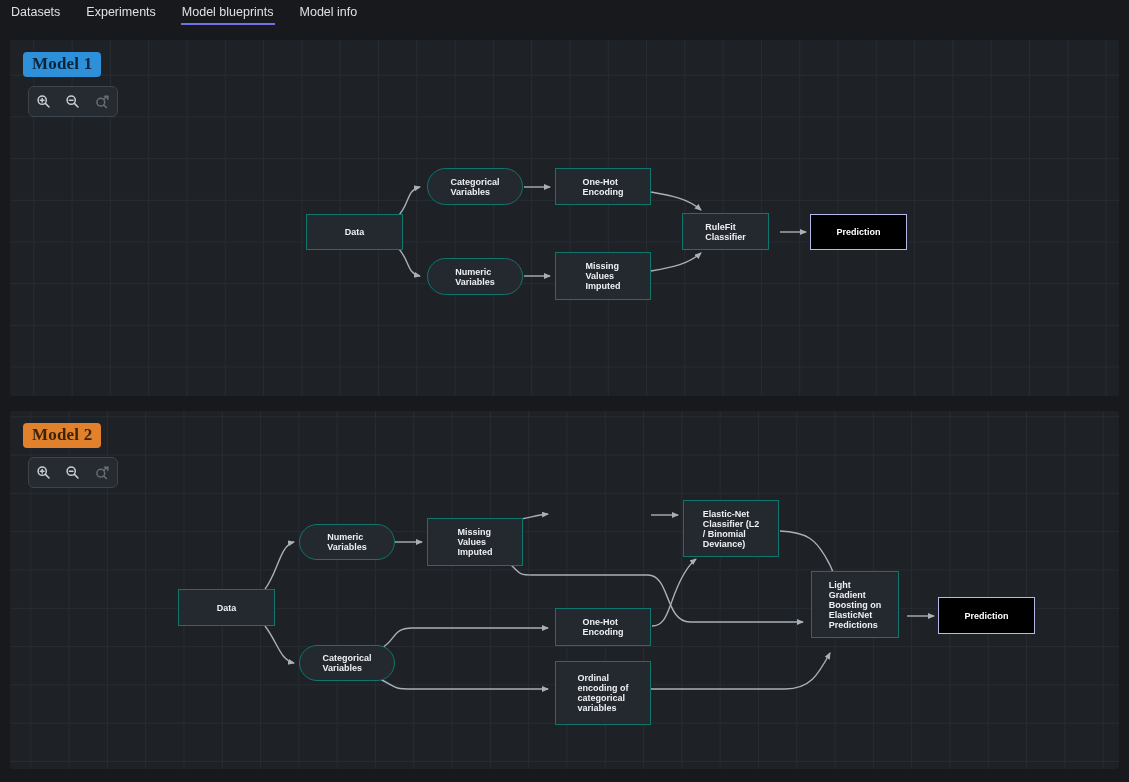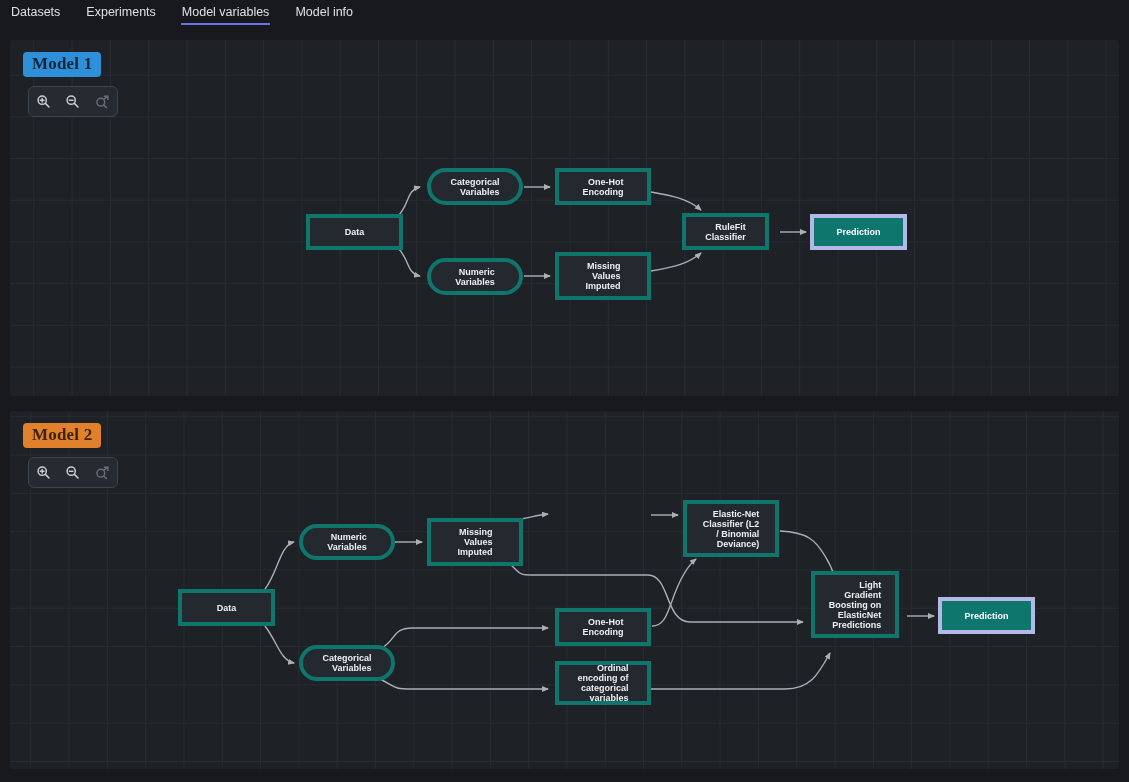"Model variables" div.tab { text: variables -> blueprints }
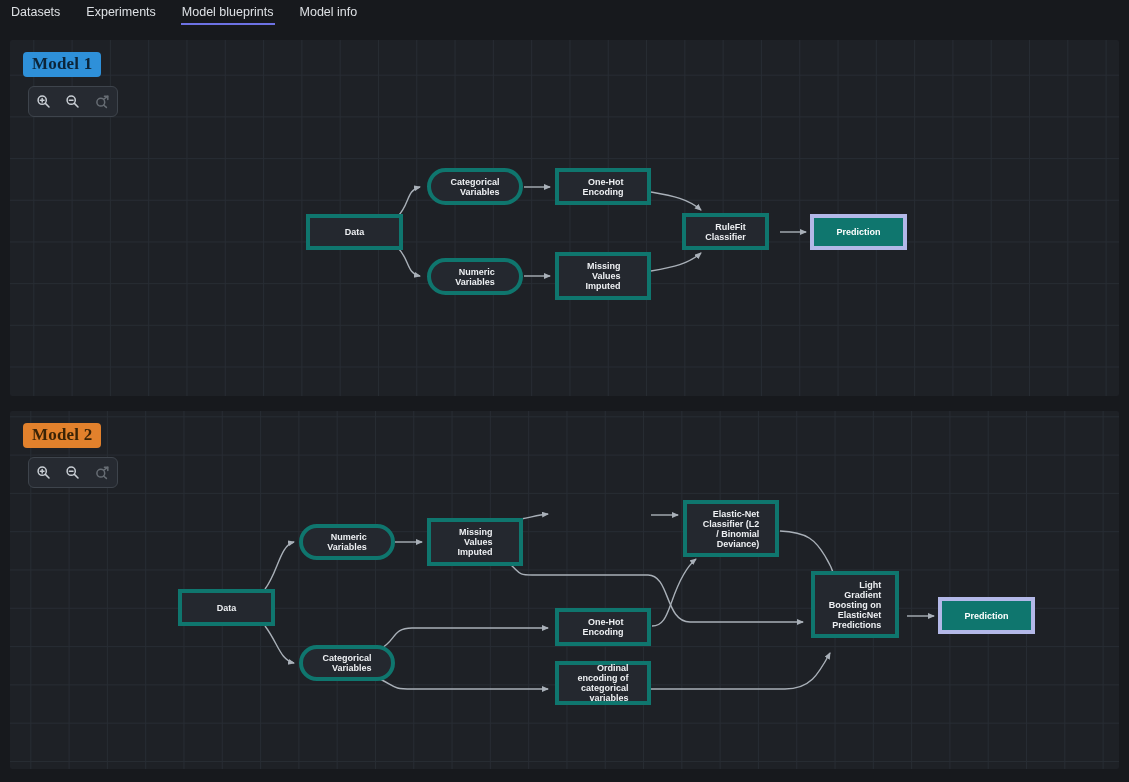"Categorical" .node { border: 4px solid #0f766e -> 1px solid #0f766e; text-align: right -> left }
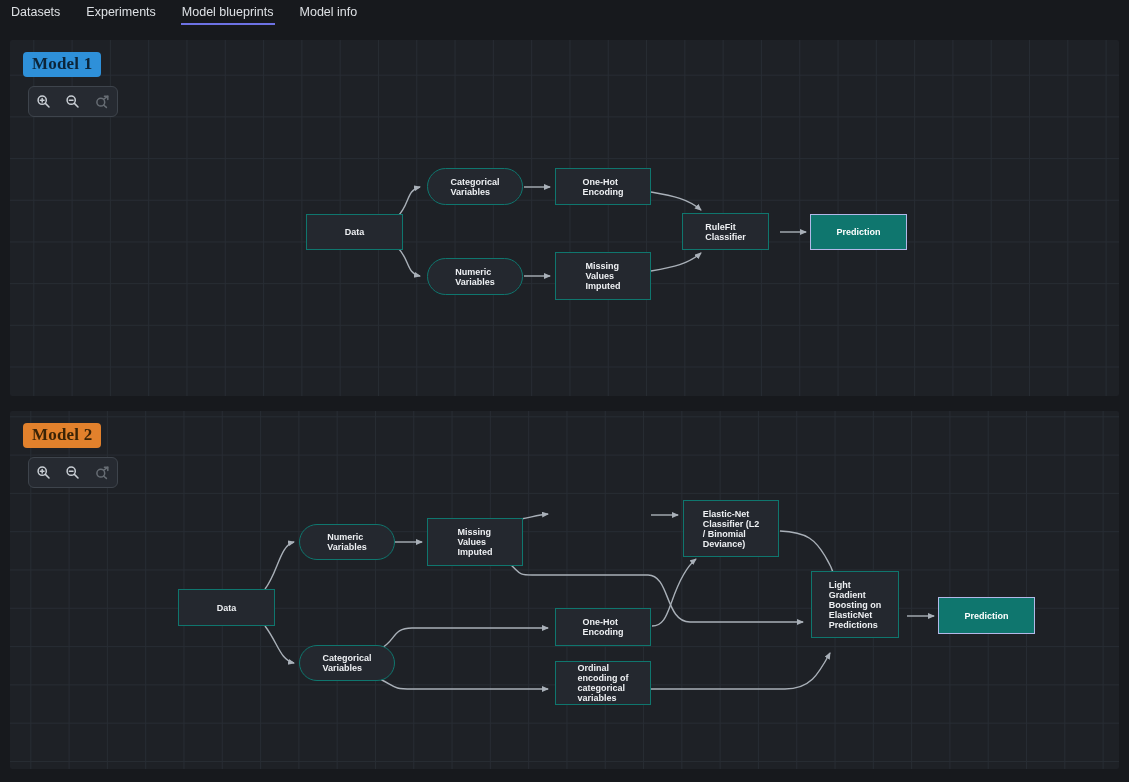"Prediction" .node.output { background: #0f766e -> #000000 }
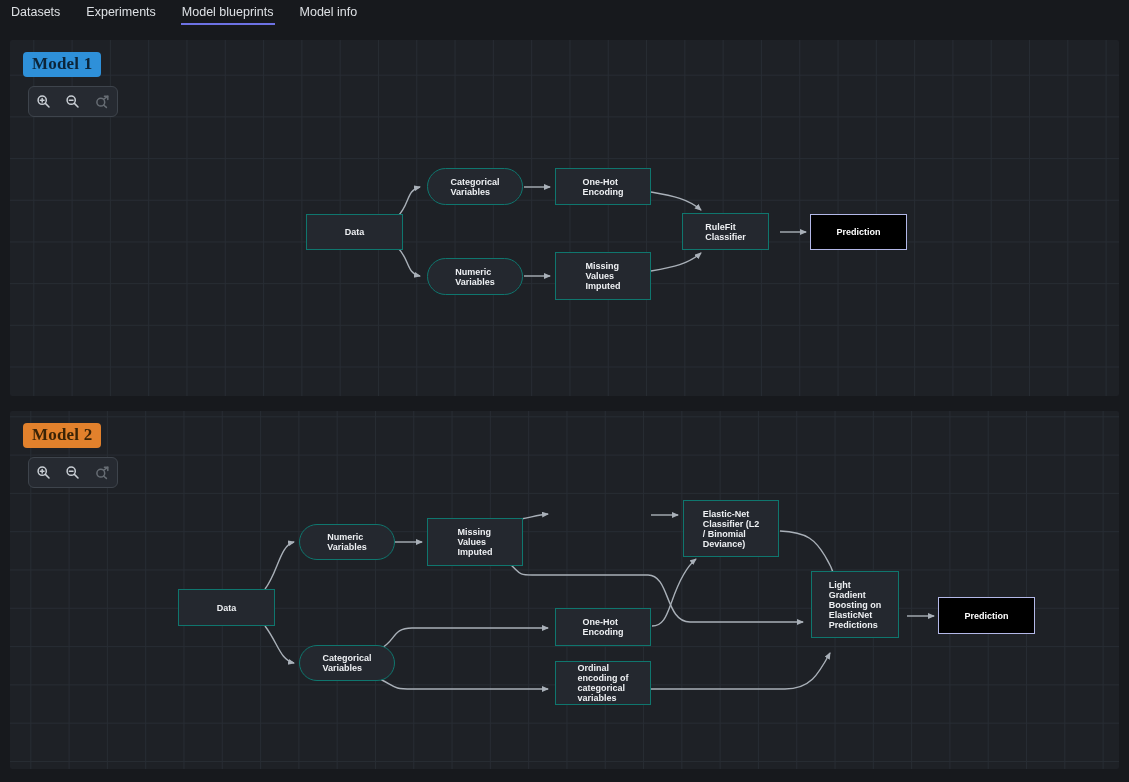"Ordinal" div.node { height: 44px -> 64px }
